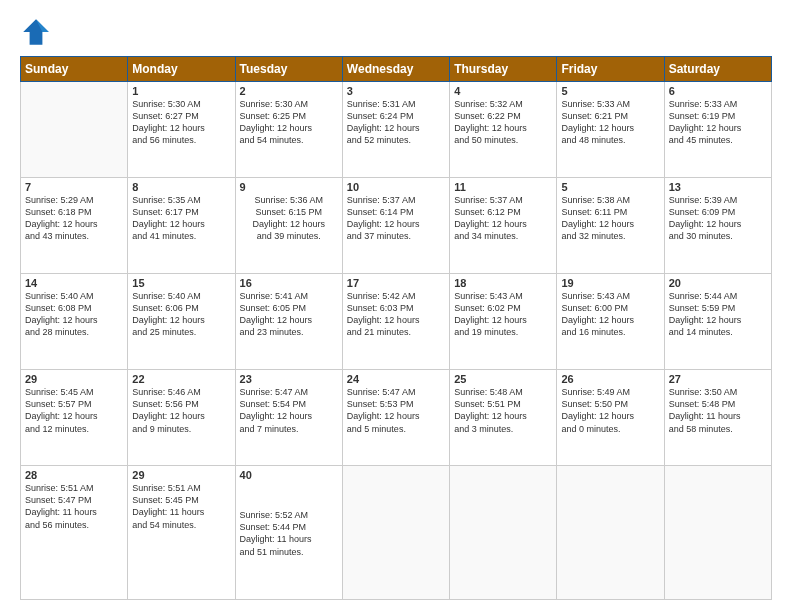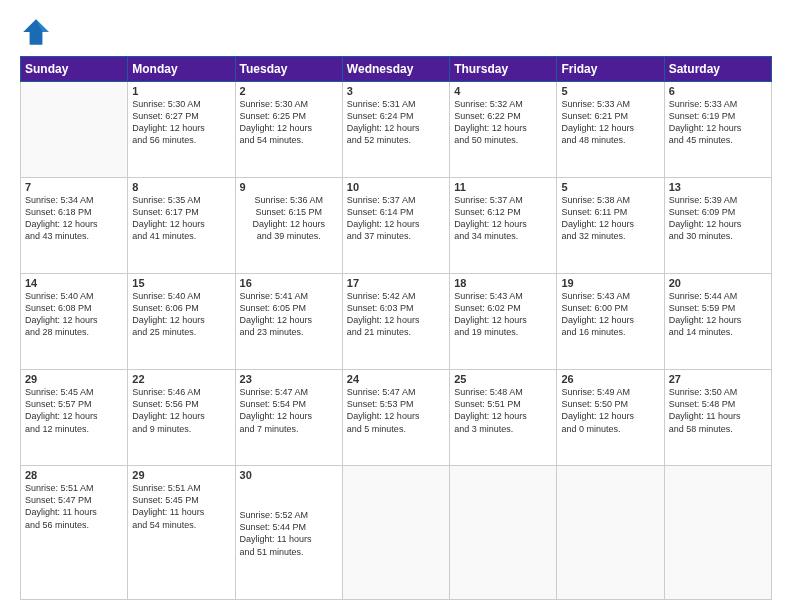"Sunday" .calendar th { background-color: #4c1d95 -> #a16207 }
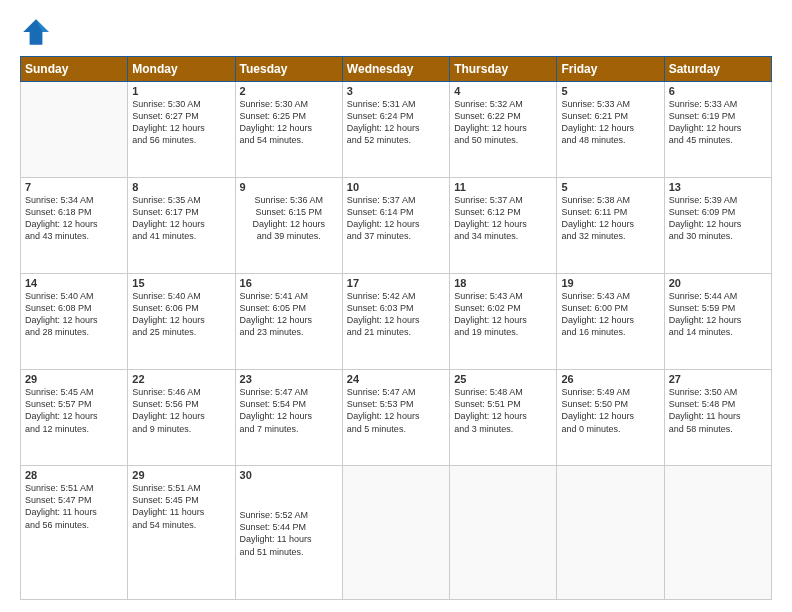"Sunrise: 5:34 AM" div.day-info { text: 5:34 -> 5:29 }
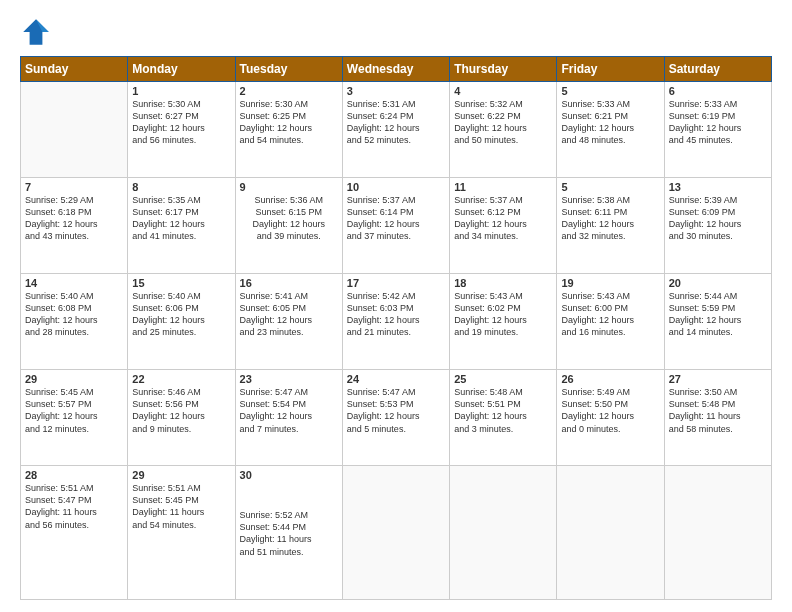"30" span.day-num { text: 30 -> 40 }
